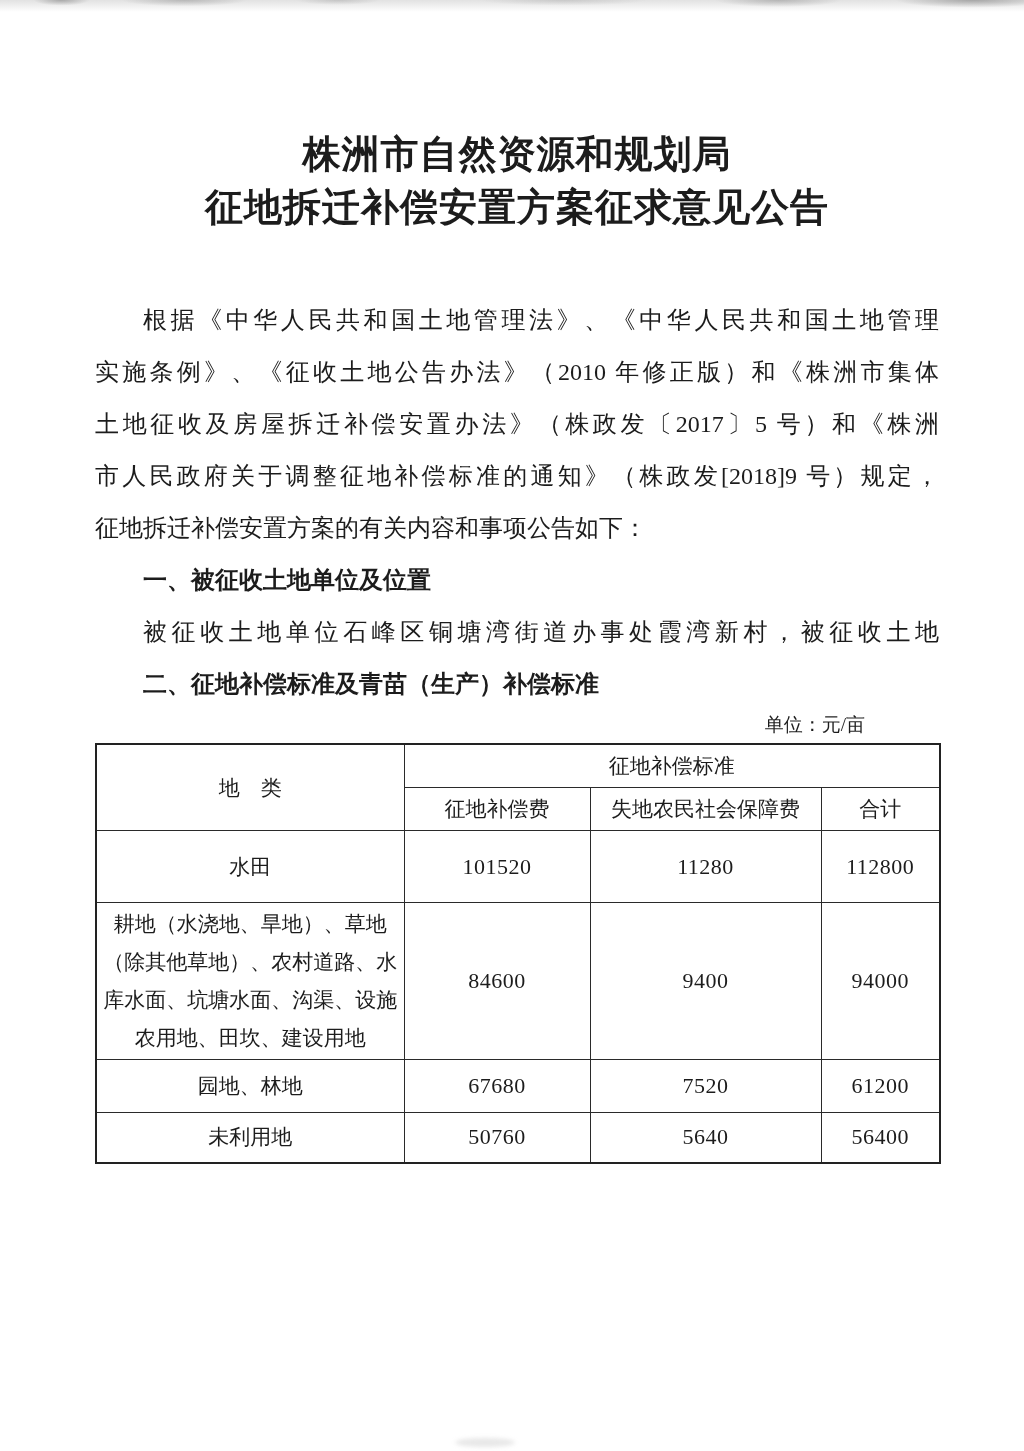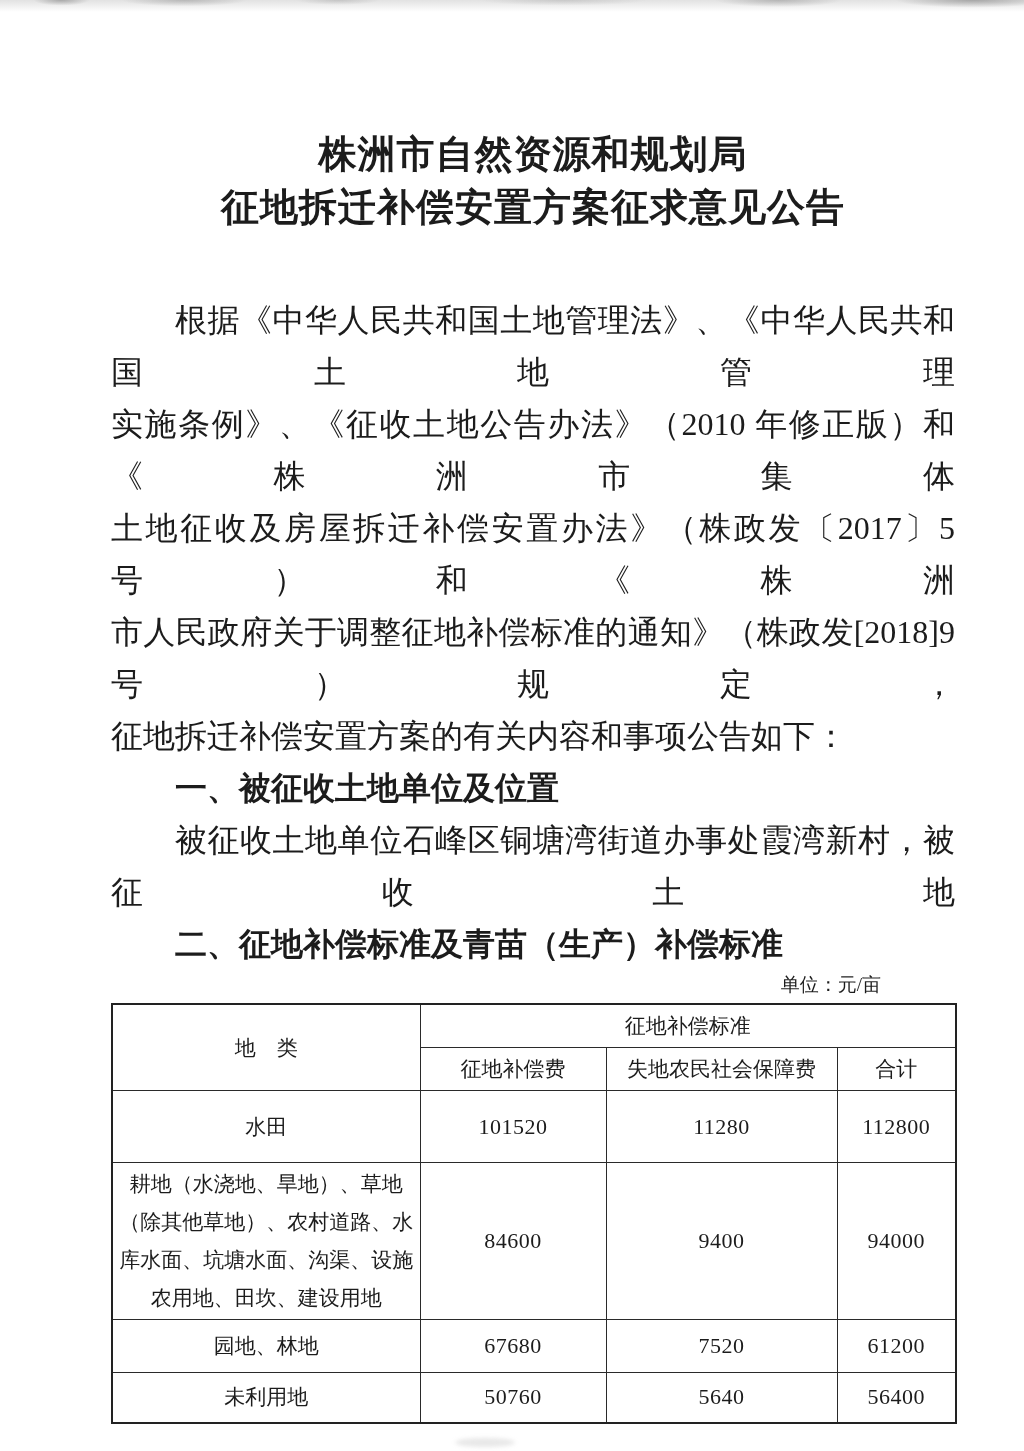"株洲市自然资源和规划局" .content { left: 111px -> 95px }
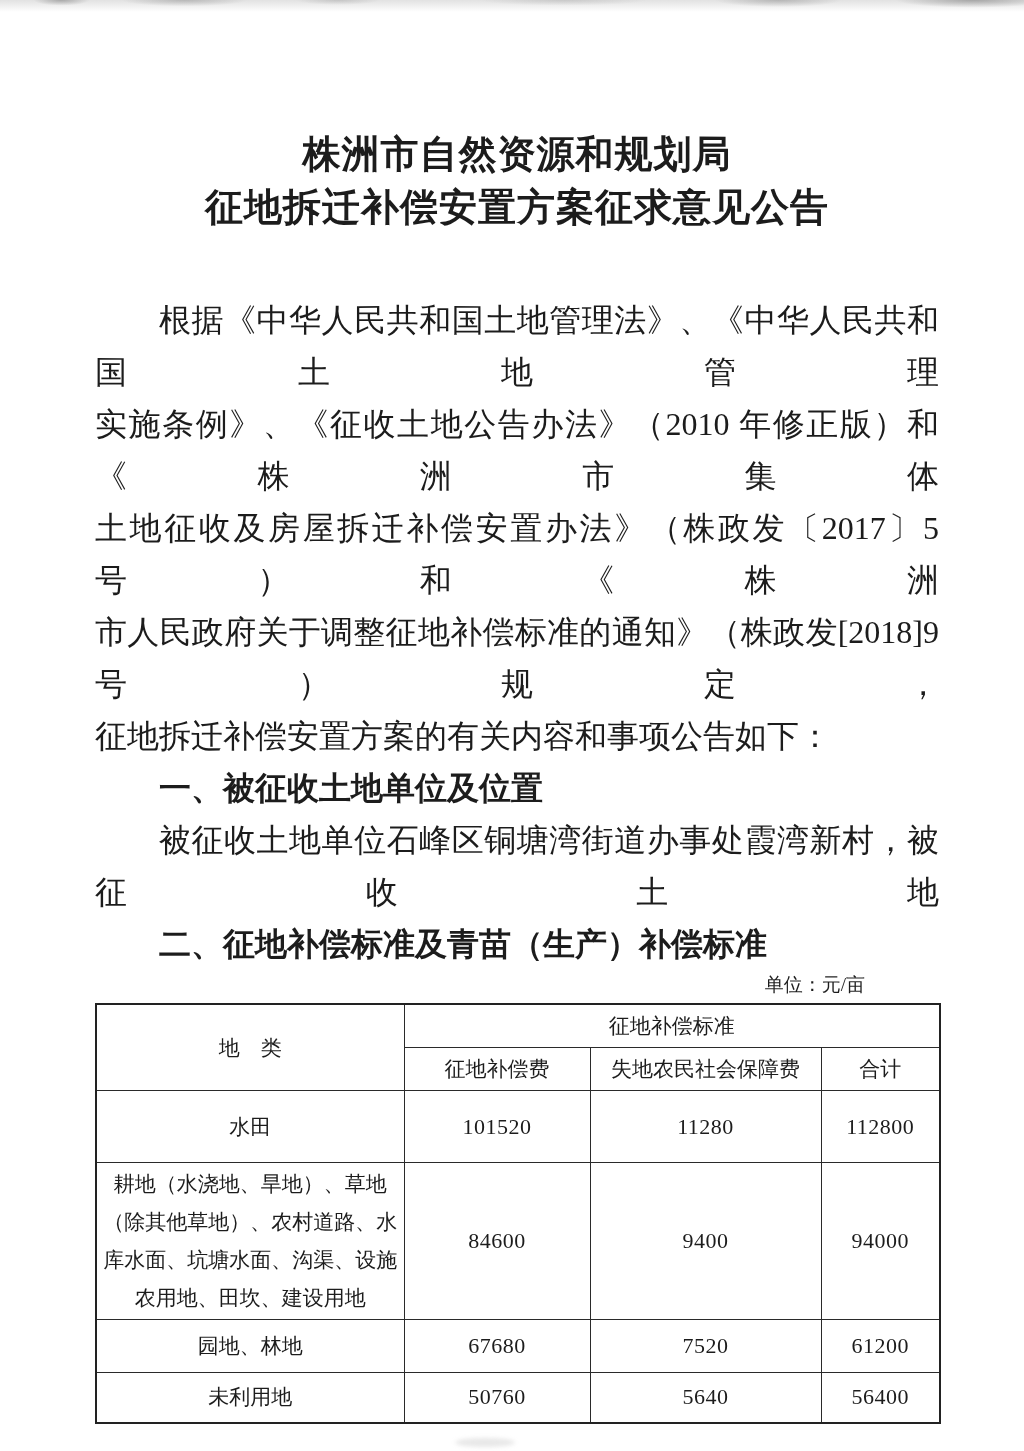"根据《中华人民共和国土地管理法》、《中华人民共和国土地管理" .body-block { font-size: 32px -> 24px }
